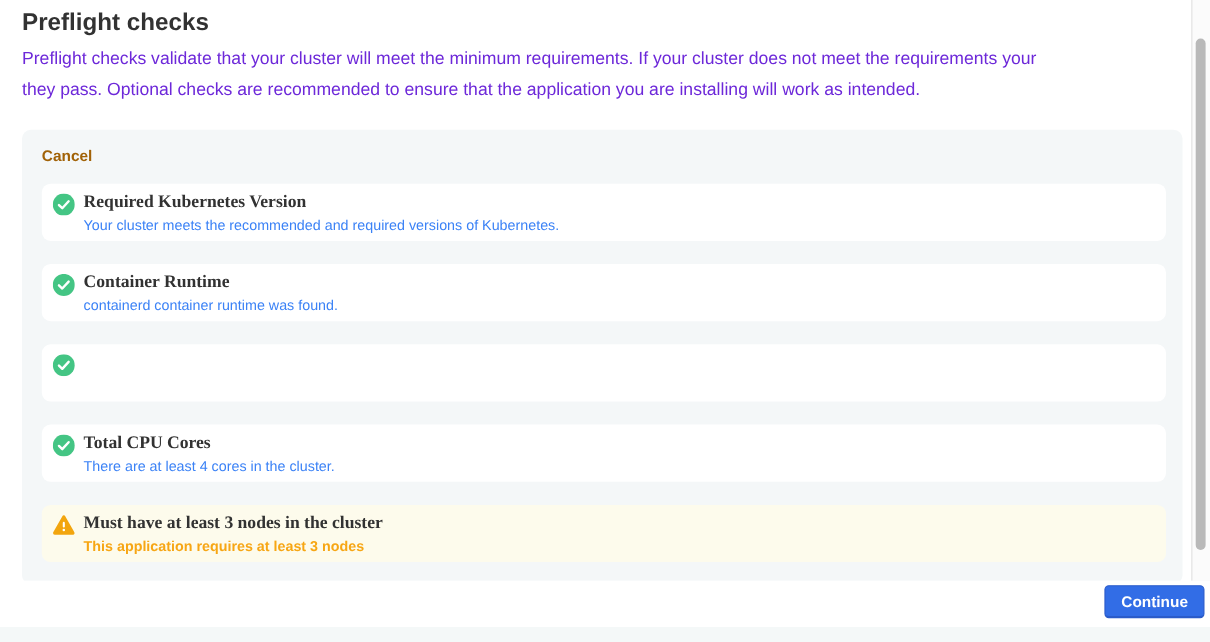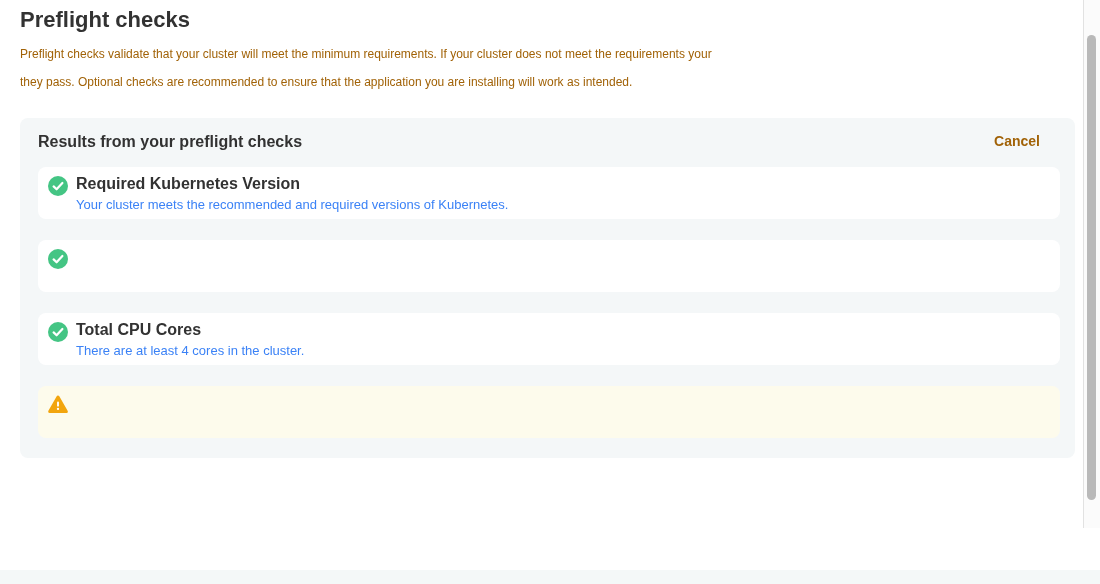"Preflight checks validate that your" .page-desc .desc-line { color: #a16207 -> #6d28d9; font-size: 12px -> 16px }
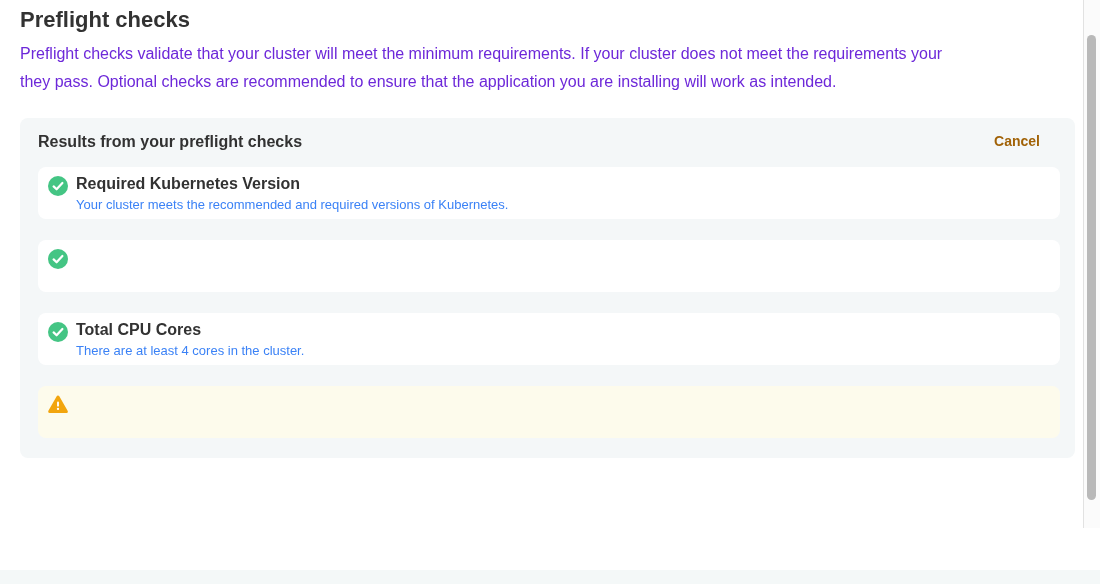"Results from your preflight checks" div.panel-title { html: <div>Results from your preflight checks</div> -> none }
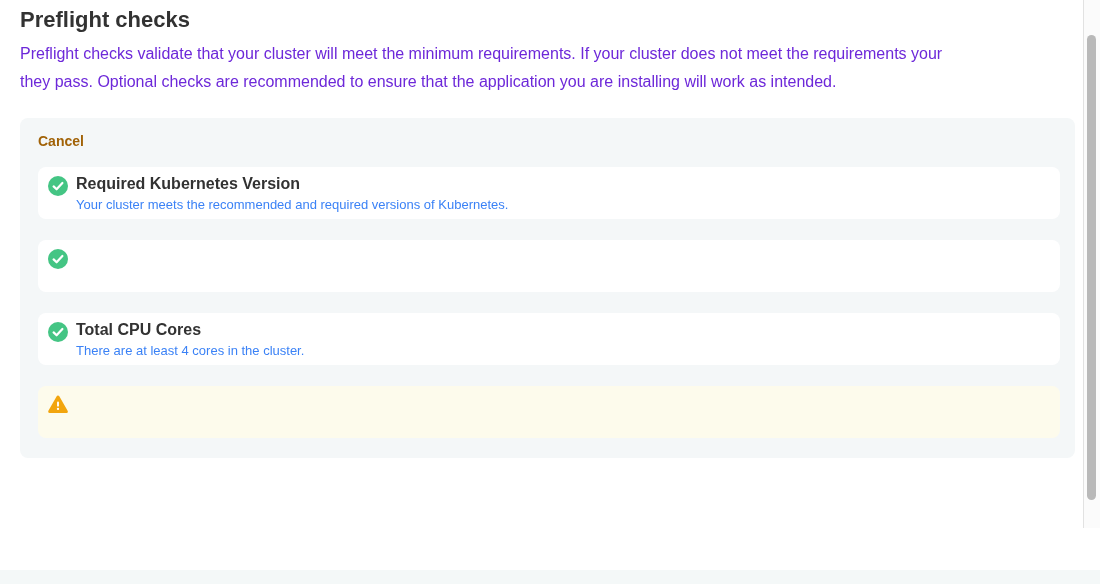"Required Kubernetes Version" .check-title { font-family: none -> Liberation Serif, serif }
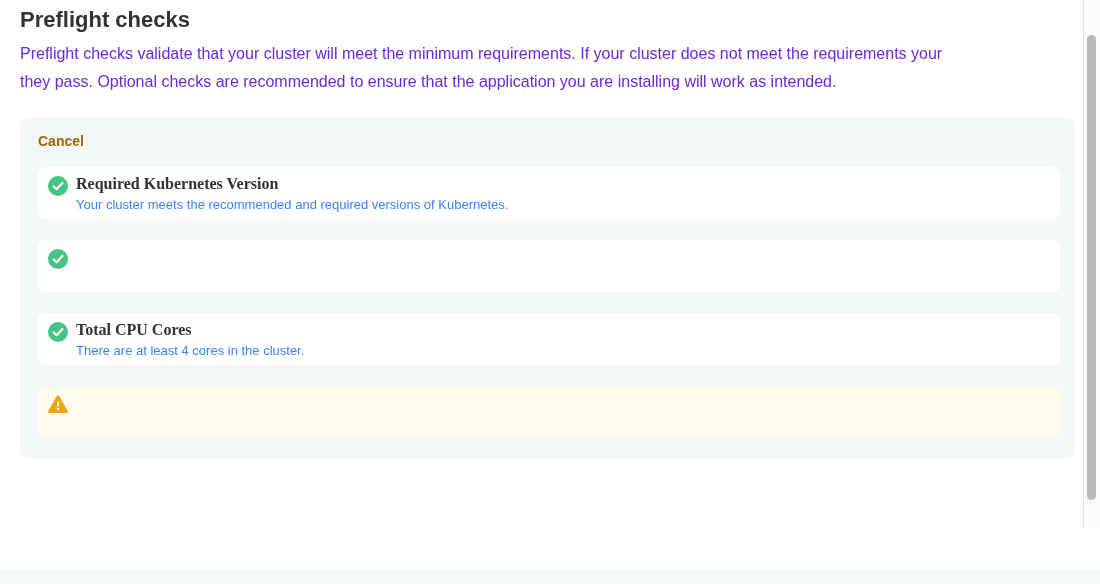"Container Runtime" div.check-card { html: none -> <div> <span> <svg> <circle></circle> <path></path> </svg> </span> <div> <div>Container Runtime</div> <div>containerd container runtime was found.</div> </div> </div> }
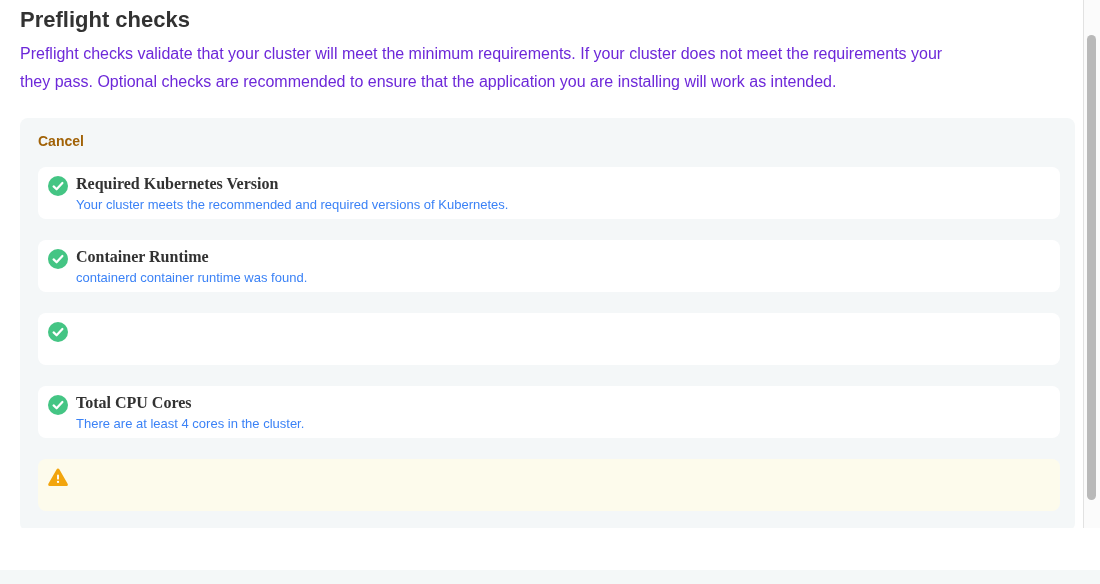"Must have at least 3" div.check-text { html: none -> <div> <div>Must have at least 3 nodes in the cluster</div> <div>This application requires at least 3 nodes</div> </div> }
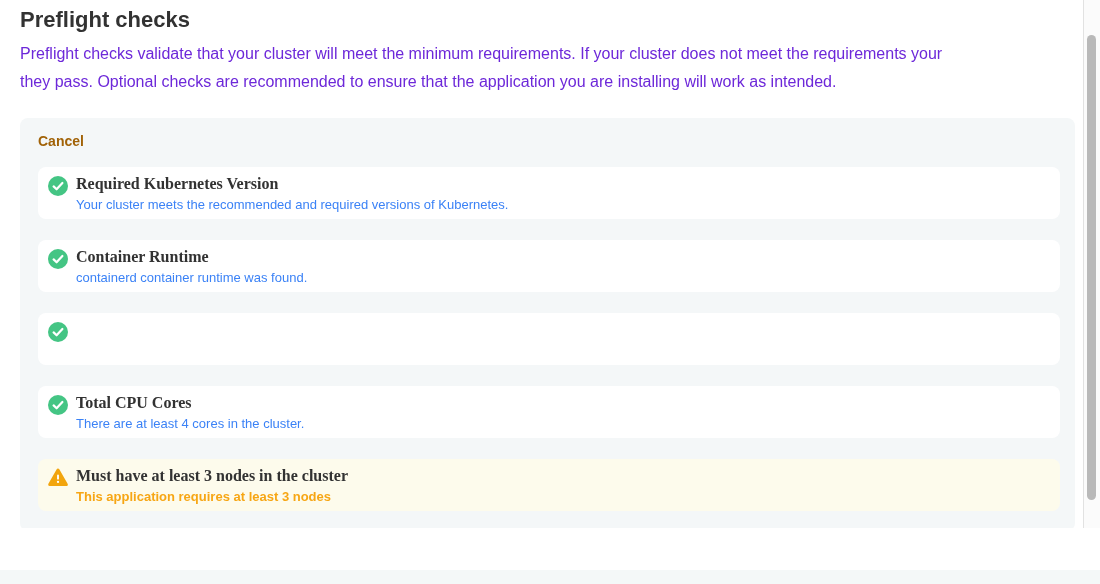"Continue" div.footer { html: none -> <div> <button>Continue</button> </div> }
